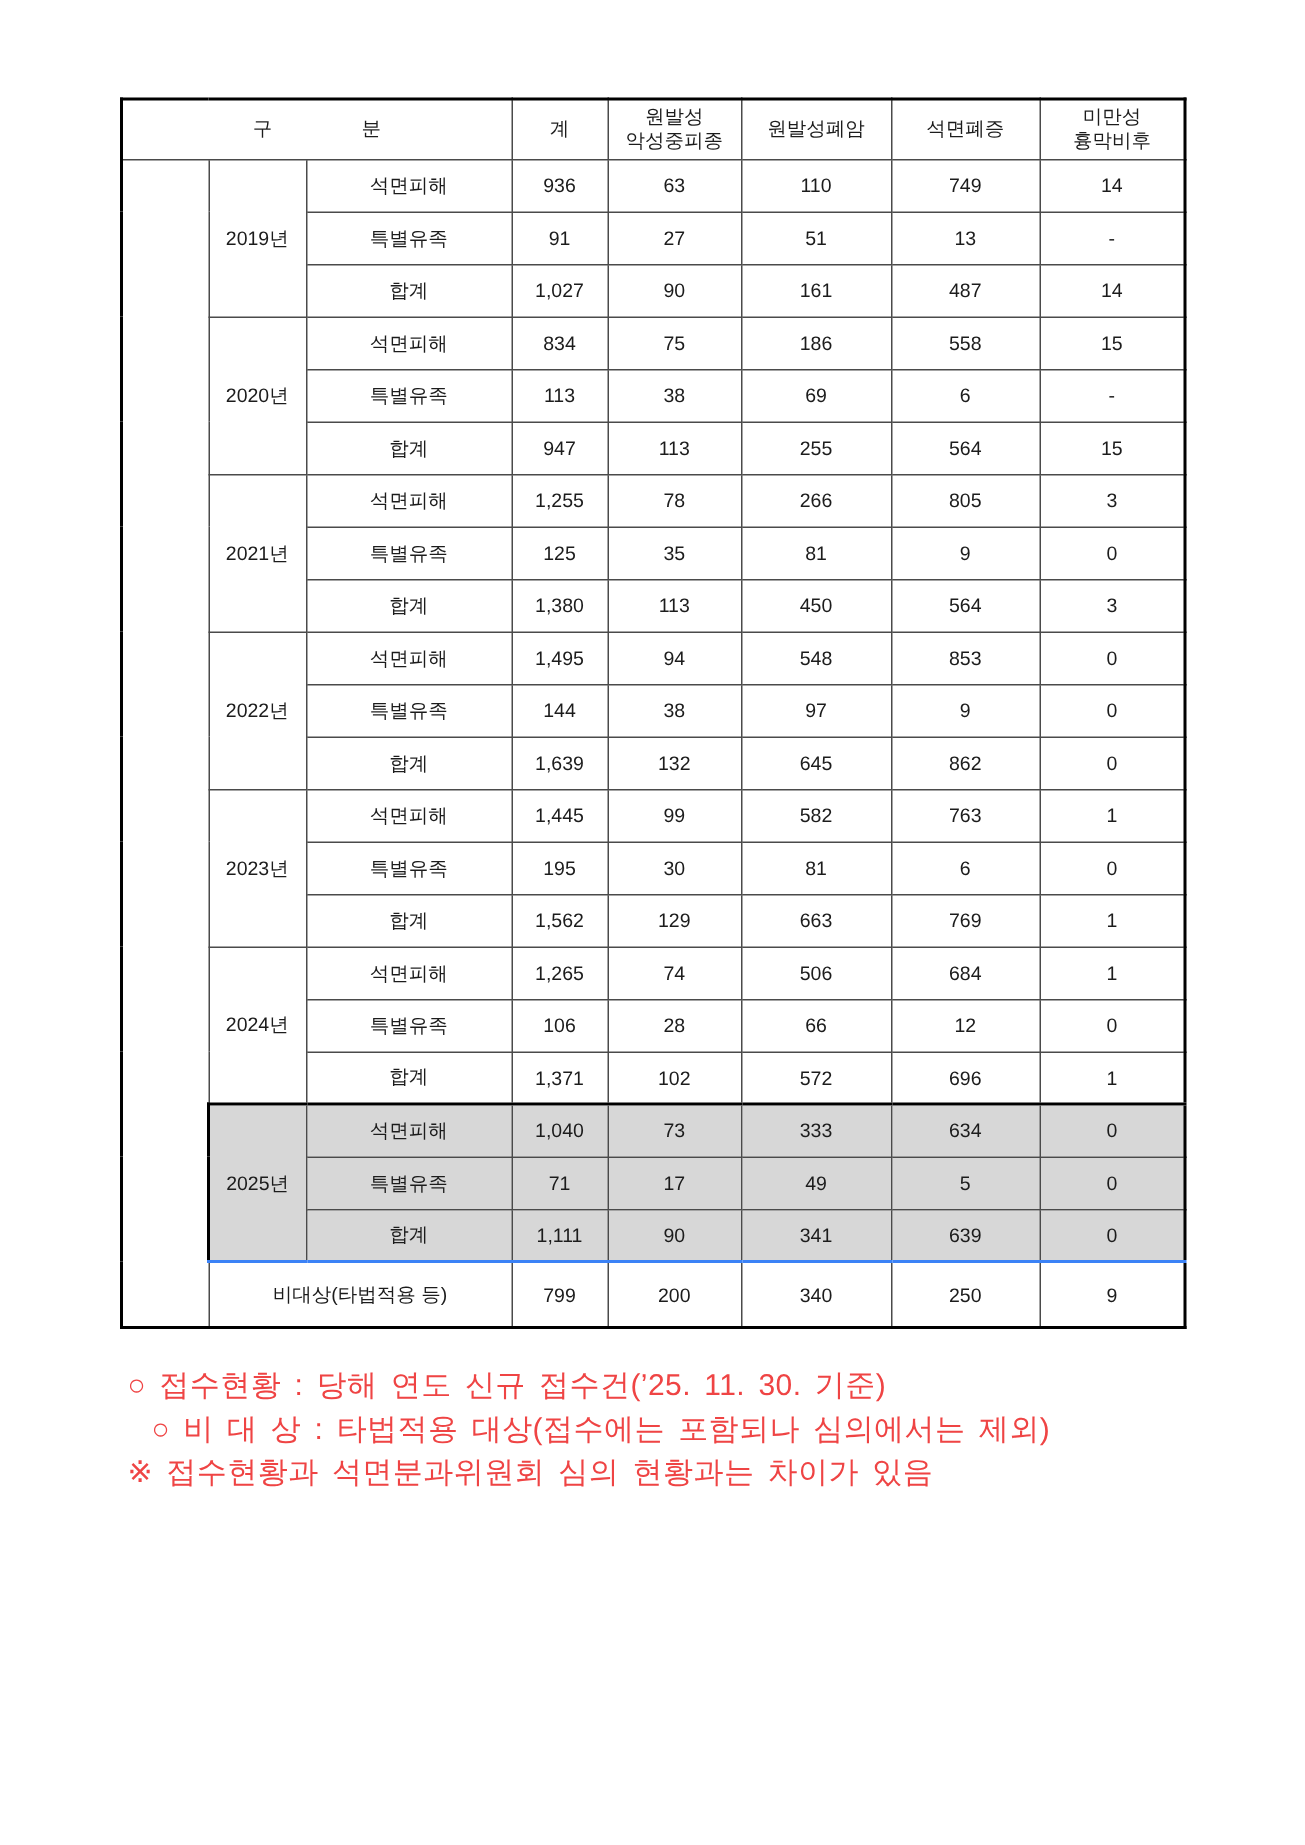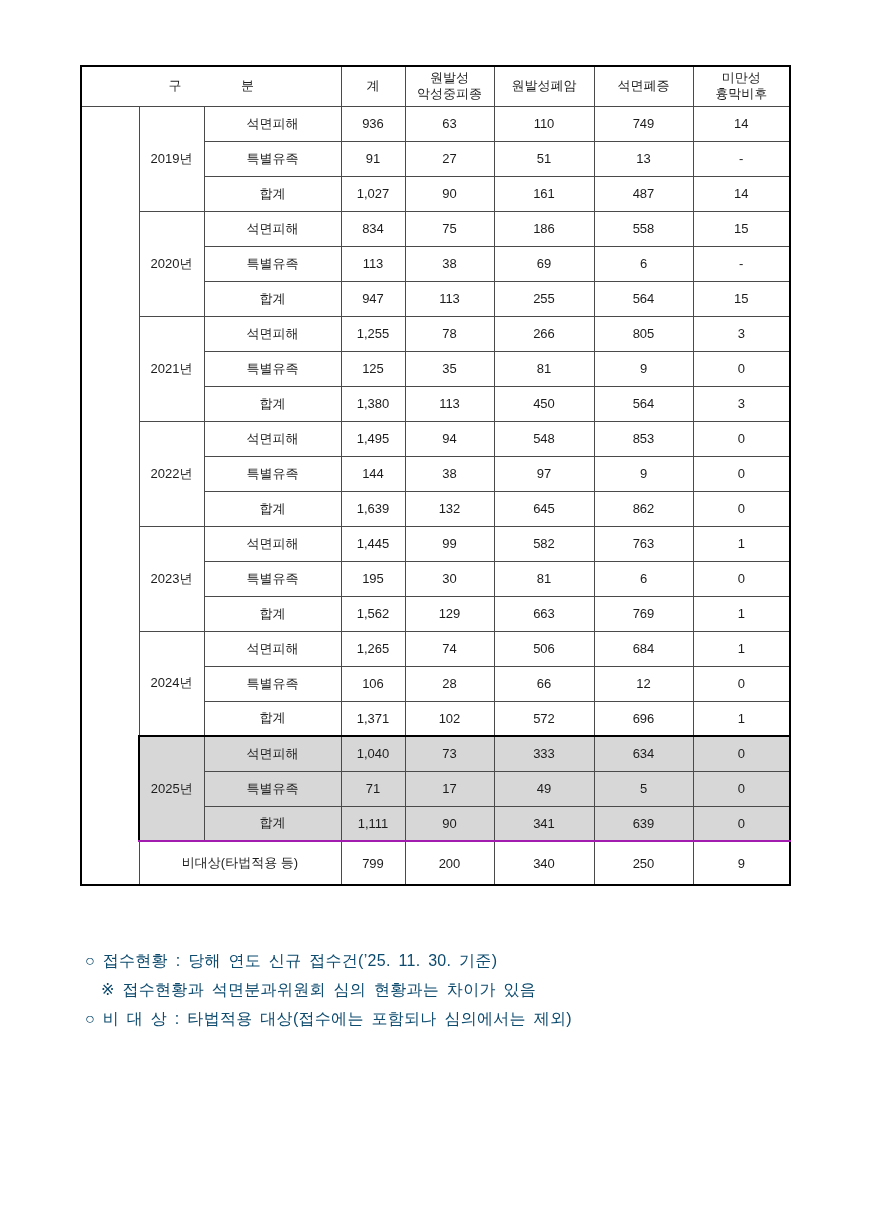"2025년" .rcv td.b-bottom { border-bottom: 2px solid #a21caf -> 2px solid #3b82f6 }
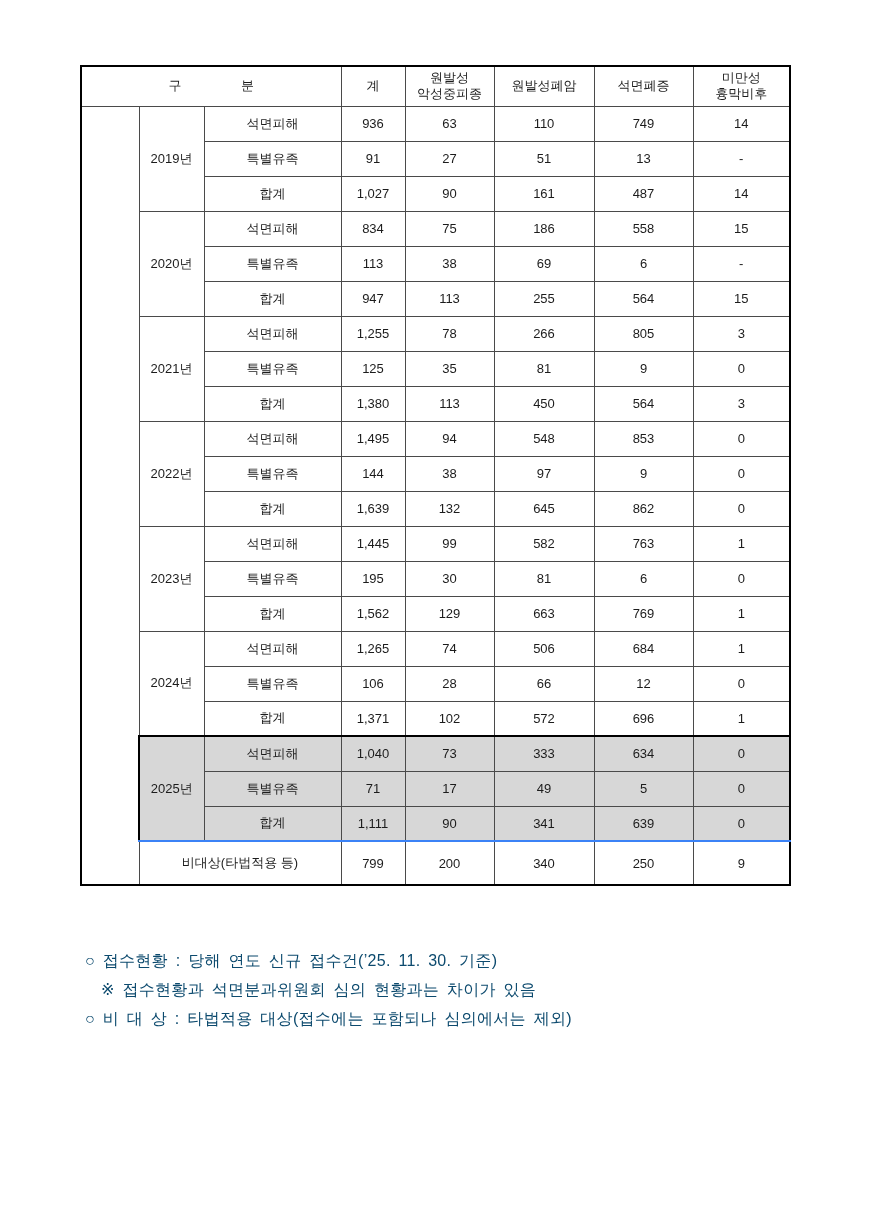"○ 접수현황 : 당해 연도" .notes { color: #0c4a6e -> #ef4444; font-size: 16px -> 20px; top: 946px -> 910px }
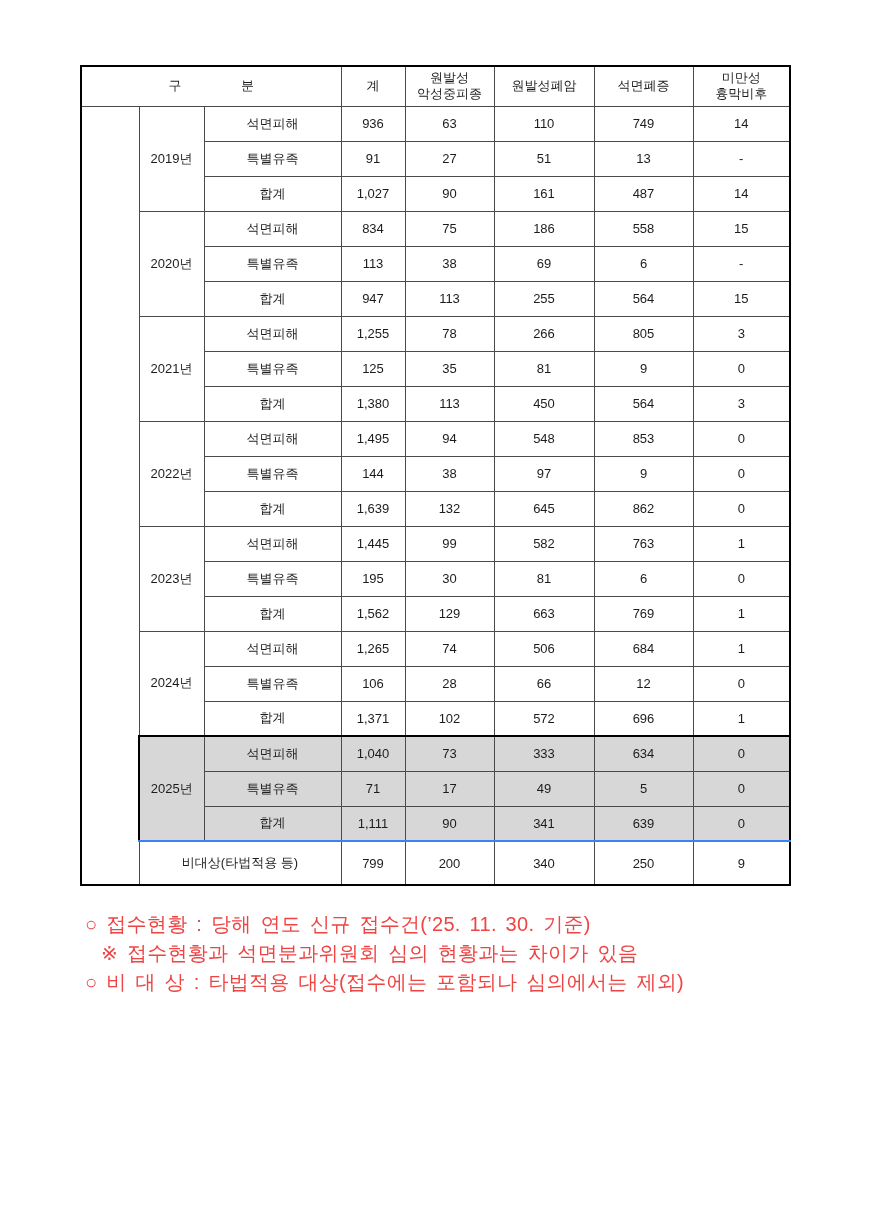"※ 접수현황과 석면분과위원회 심의 현황과는" div.note-line { order: before "○ 비 대 상 :" -> after "○ 비 대 상 :" }
